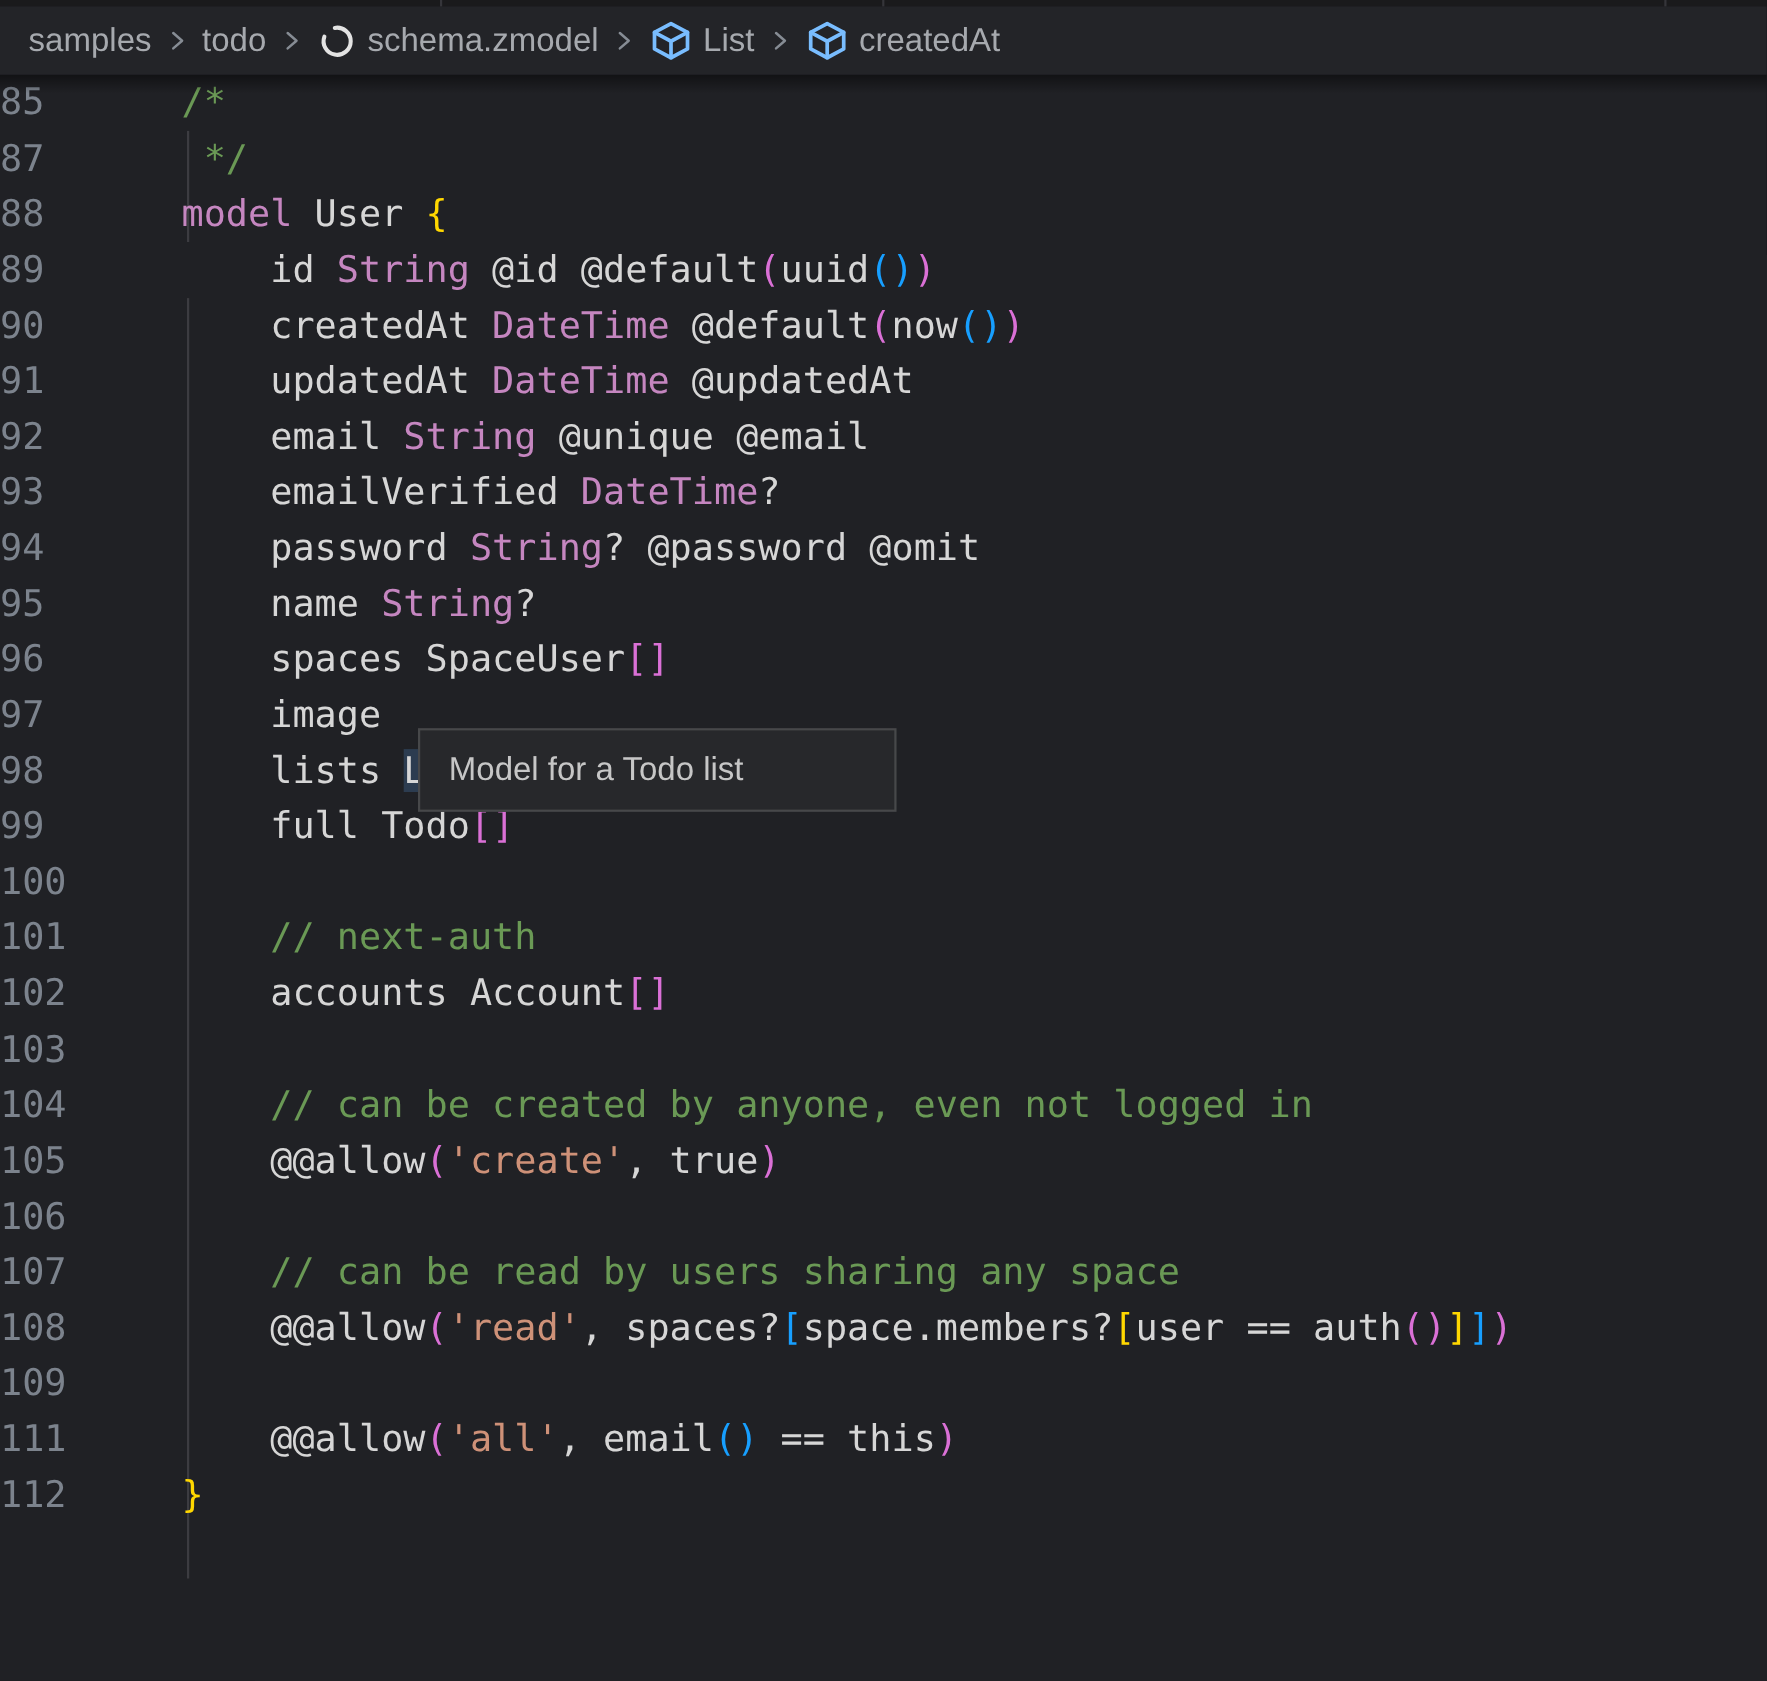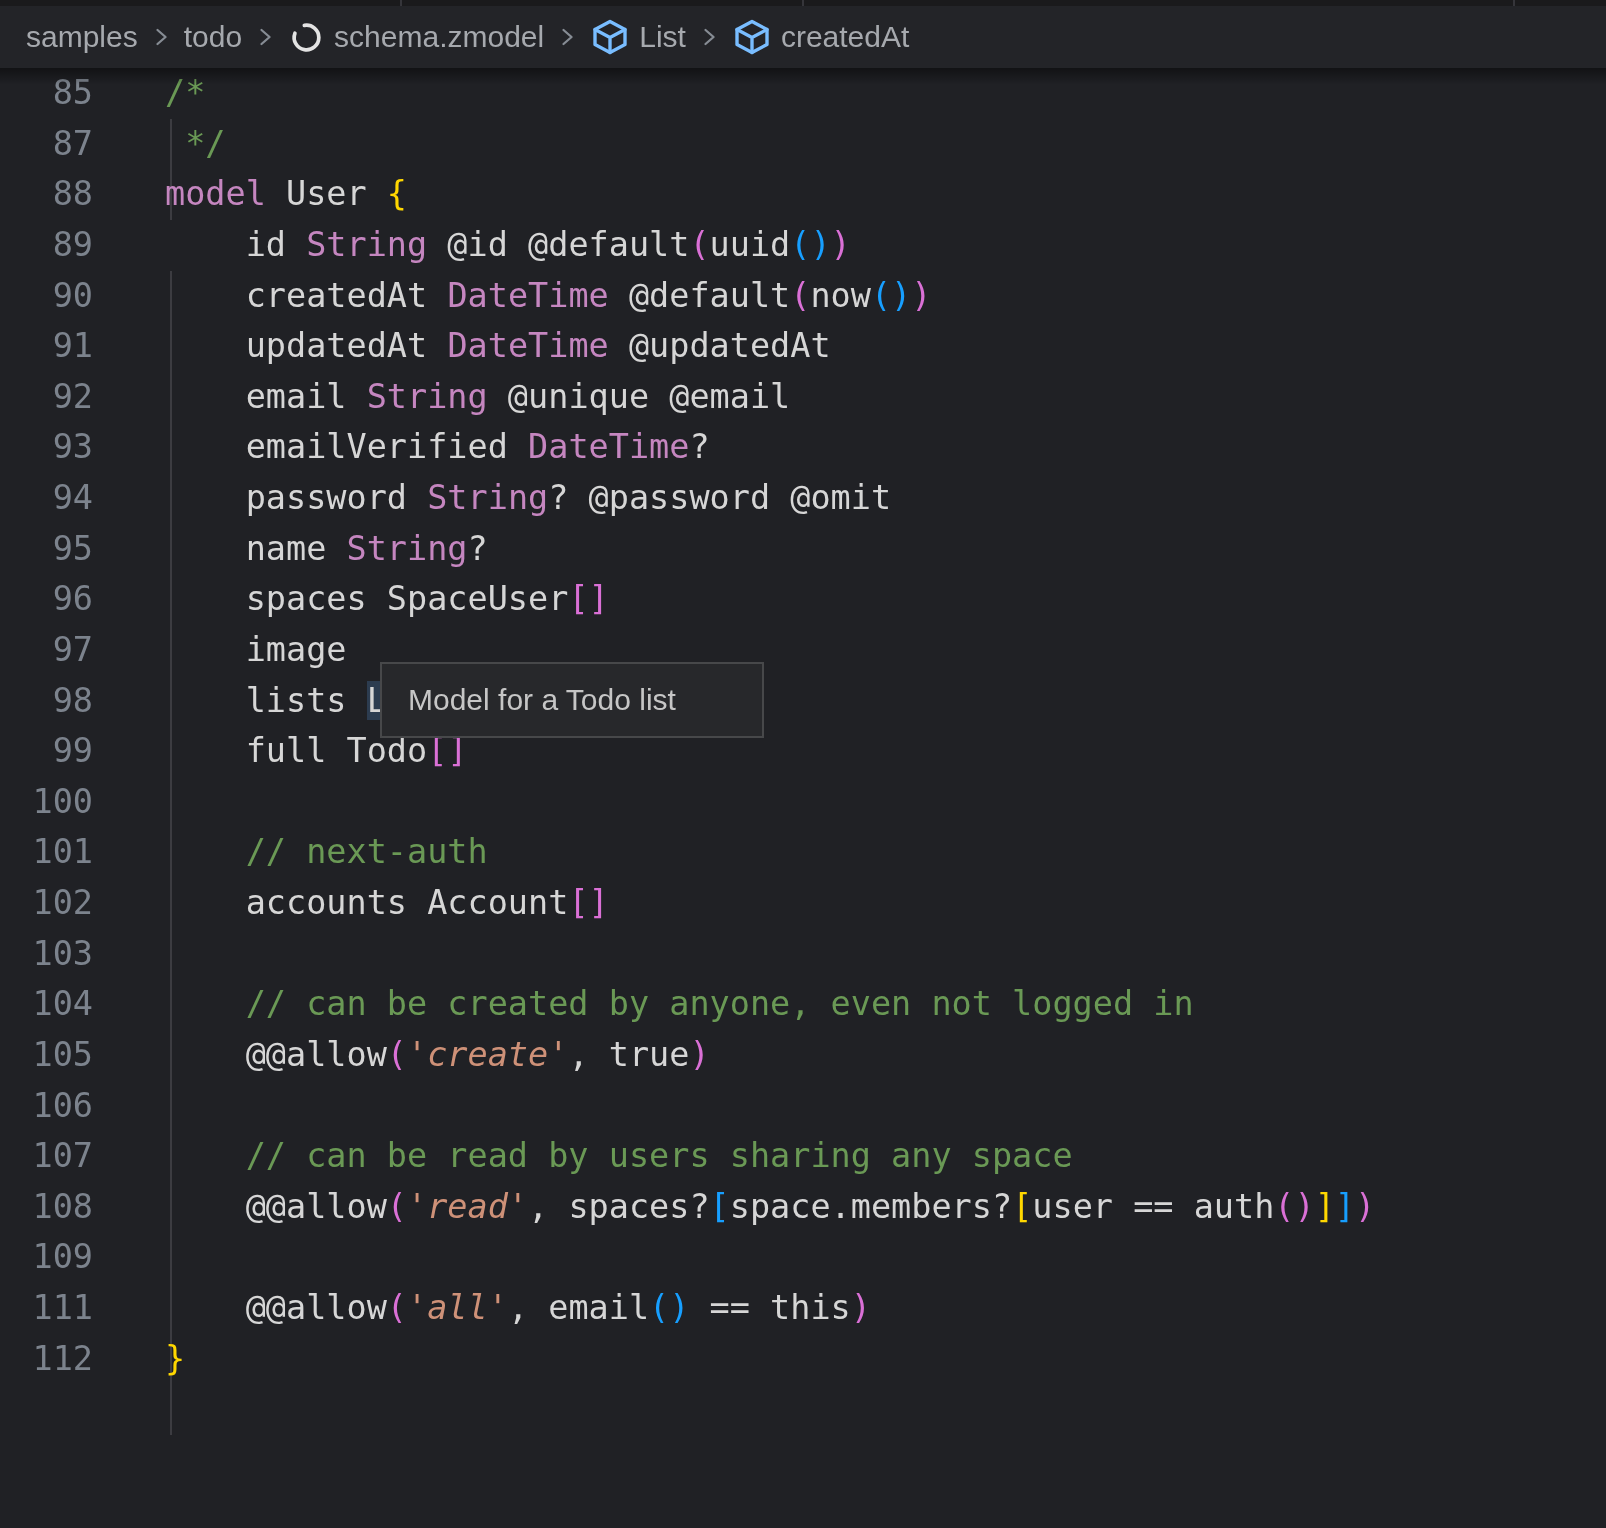"85" .ln { text-align: right -> left }
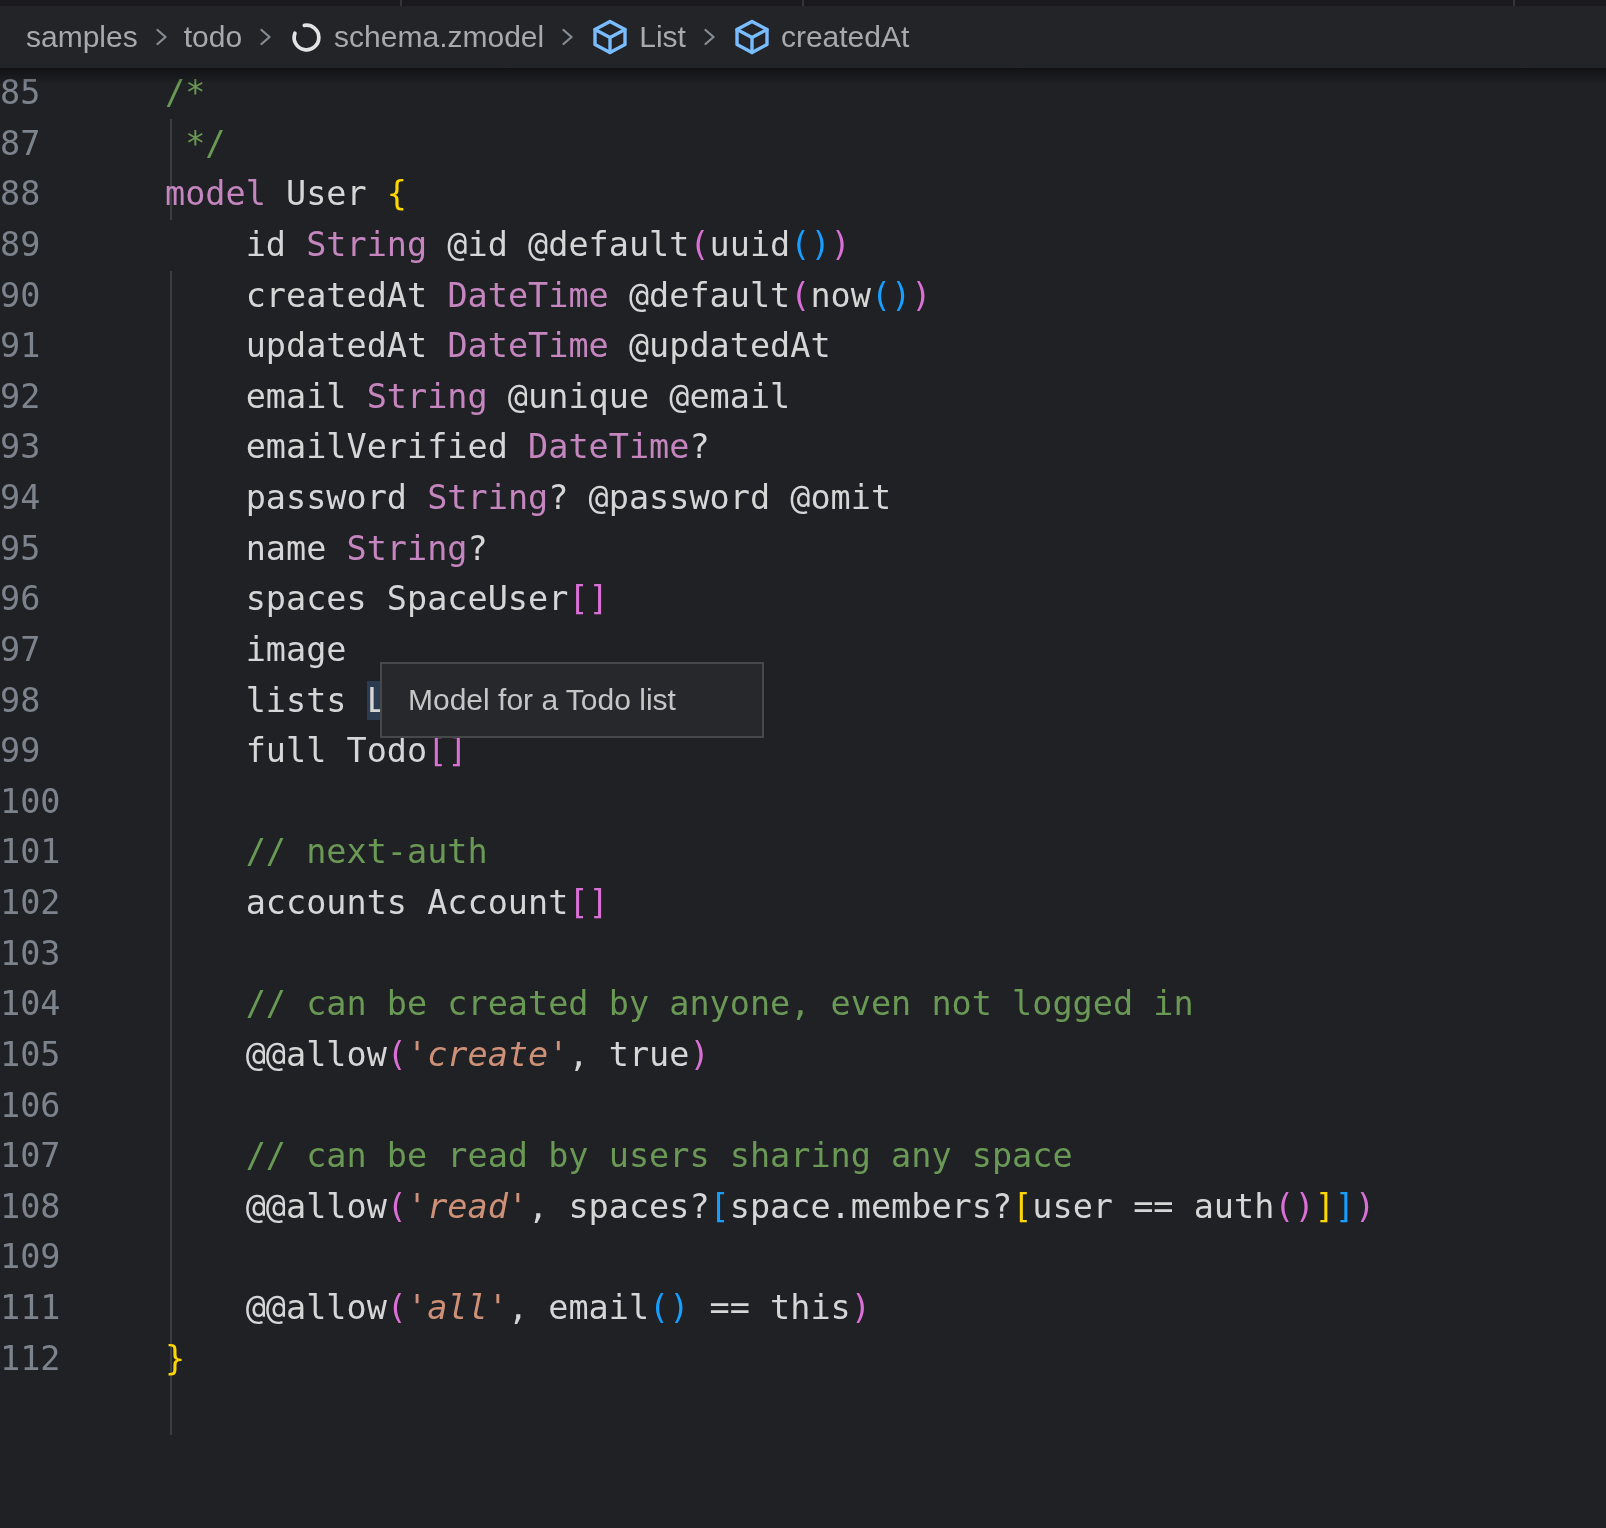"Model for a Todo list" .tooltip { width: 384px -> 435px }
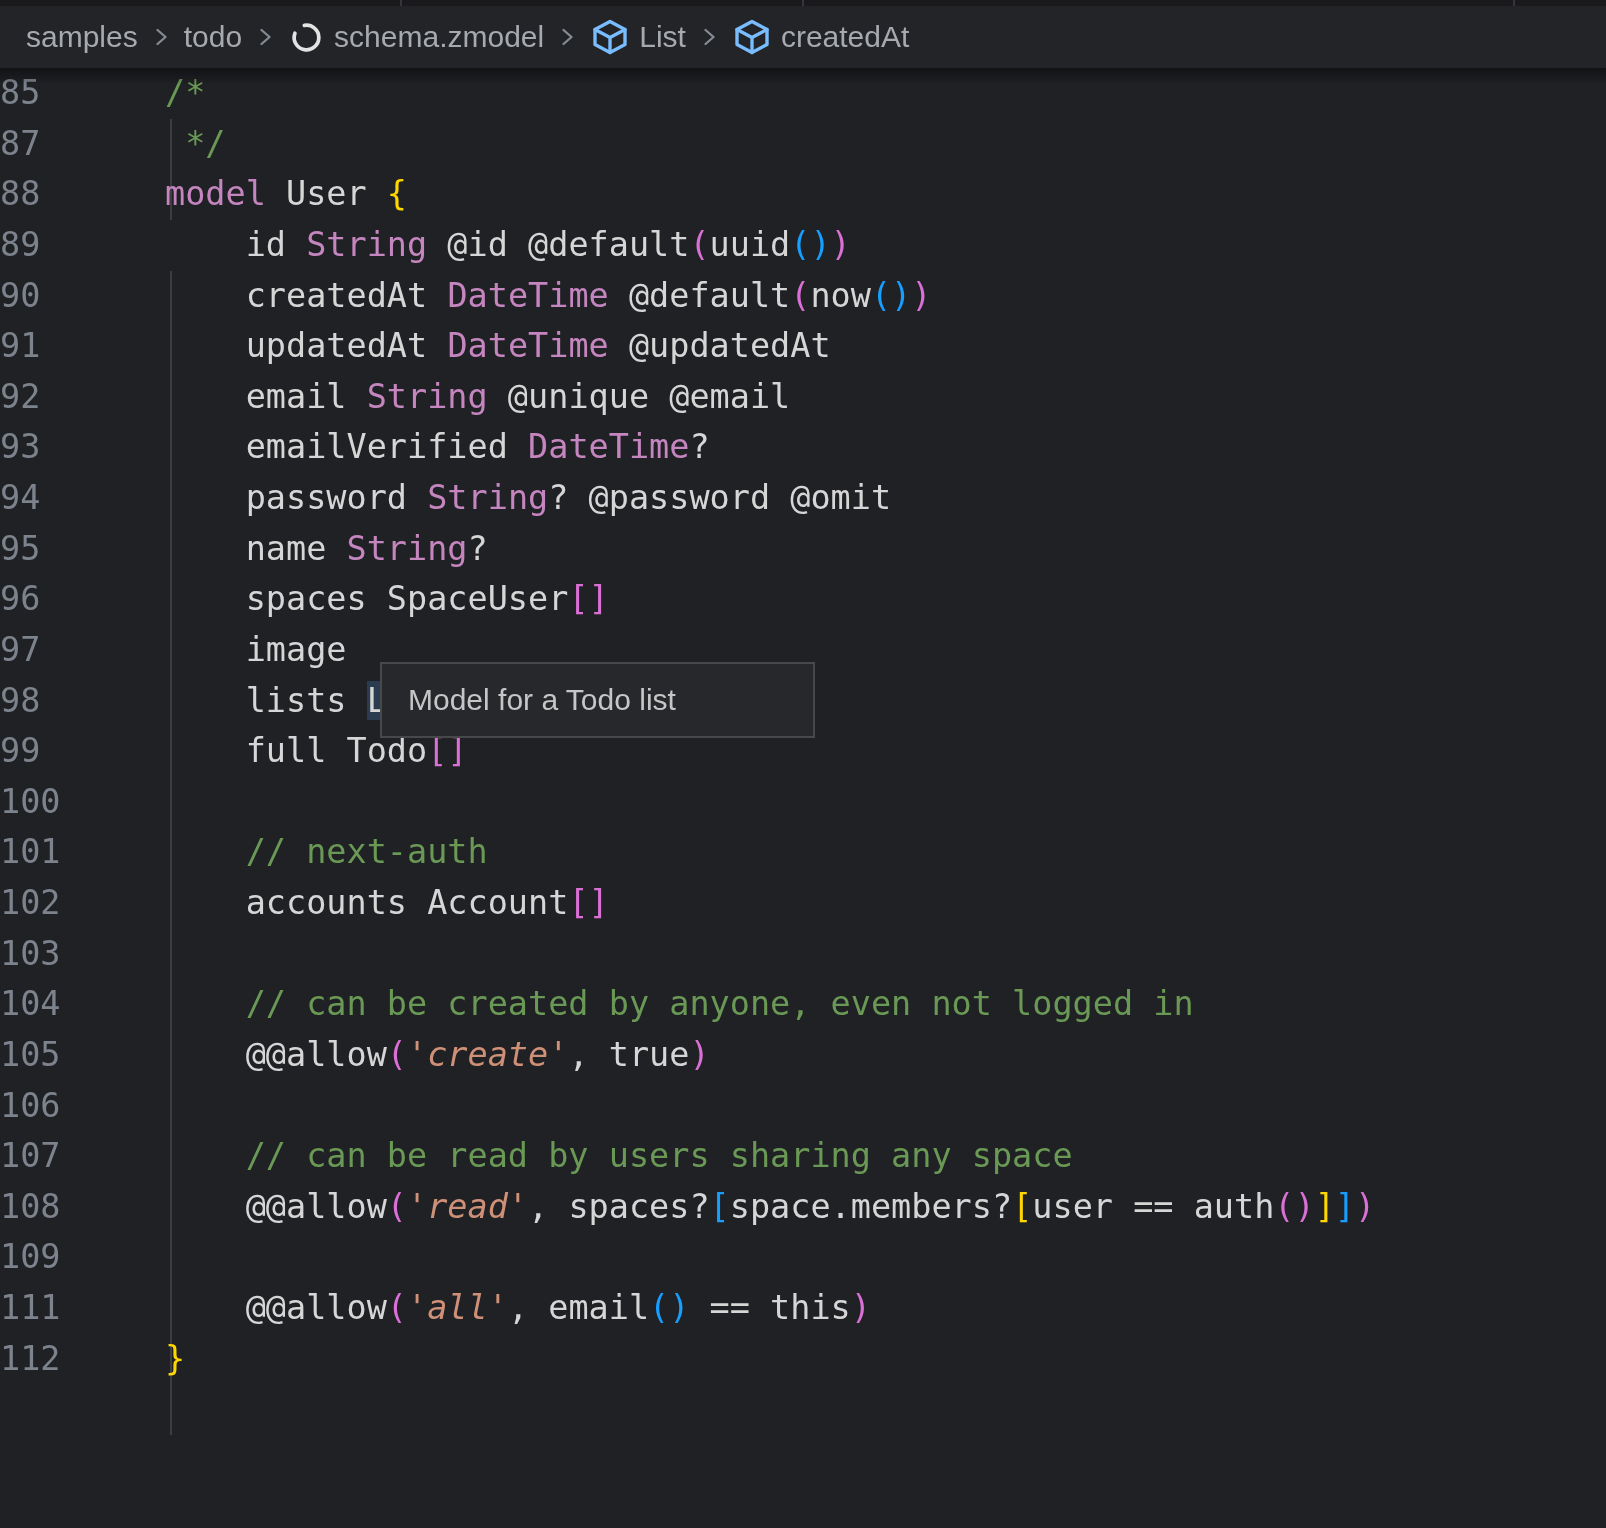"'create'" .tk-s { font-style: italic -> none }
